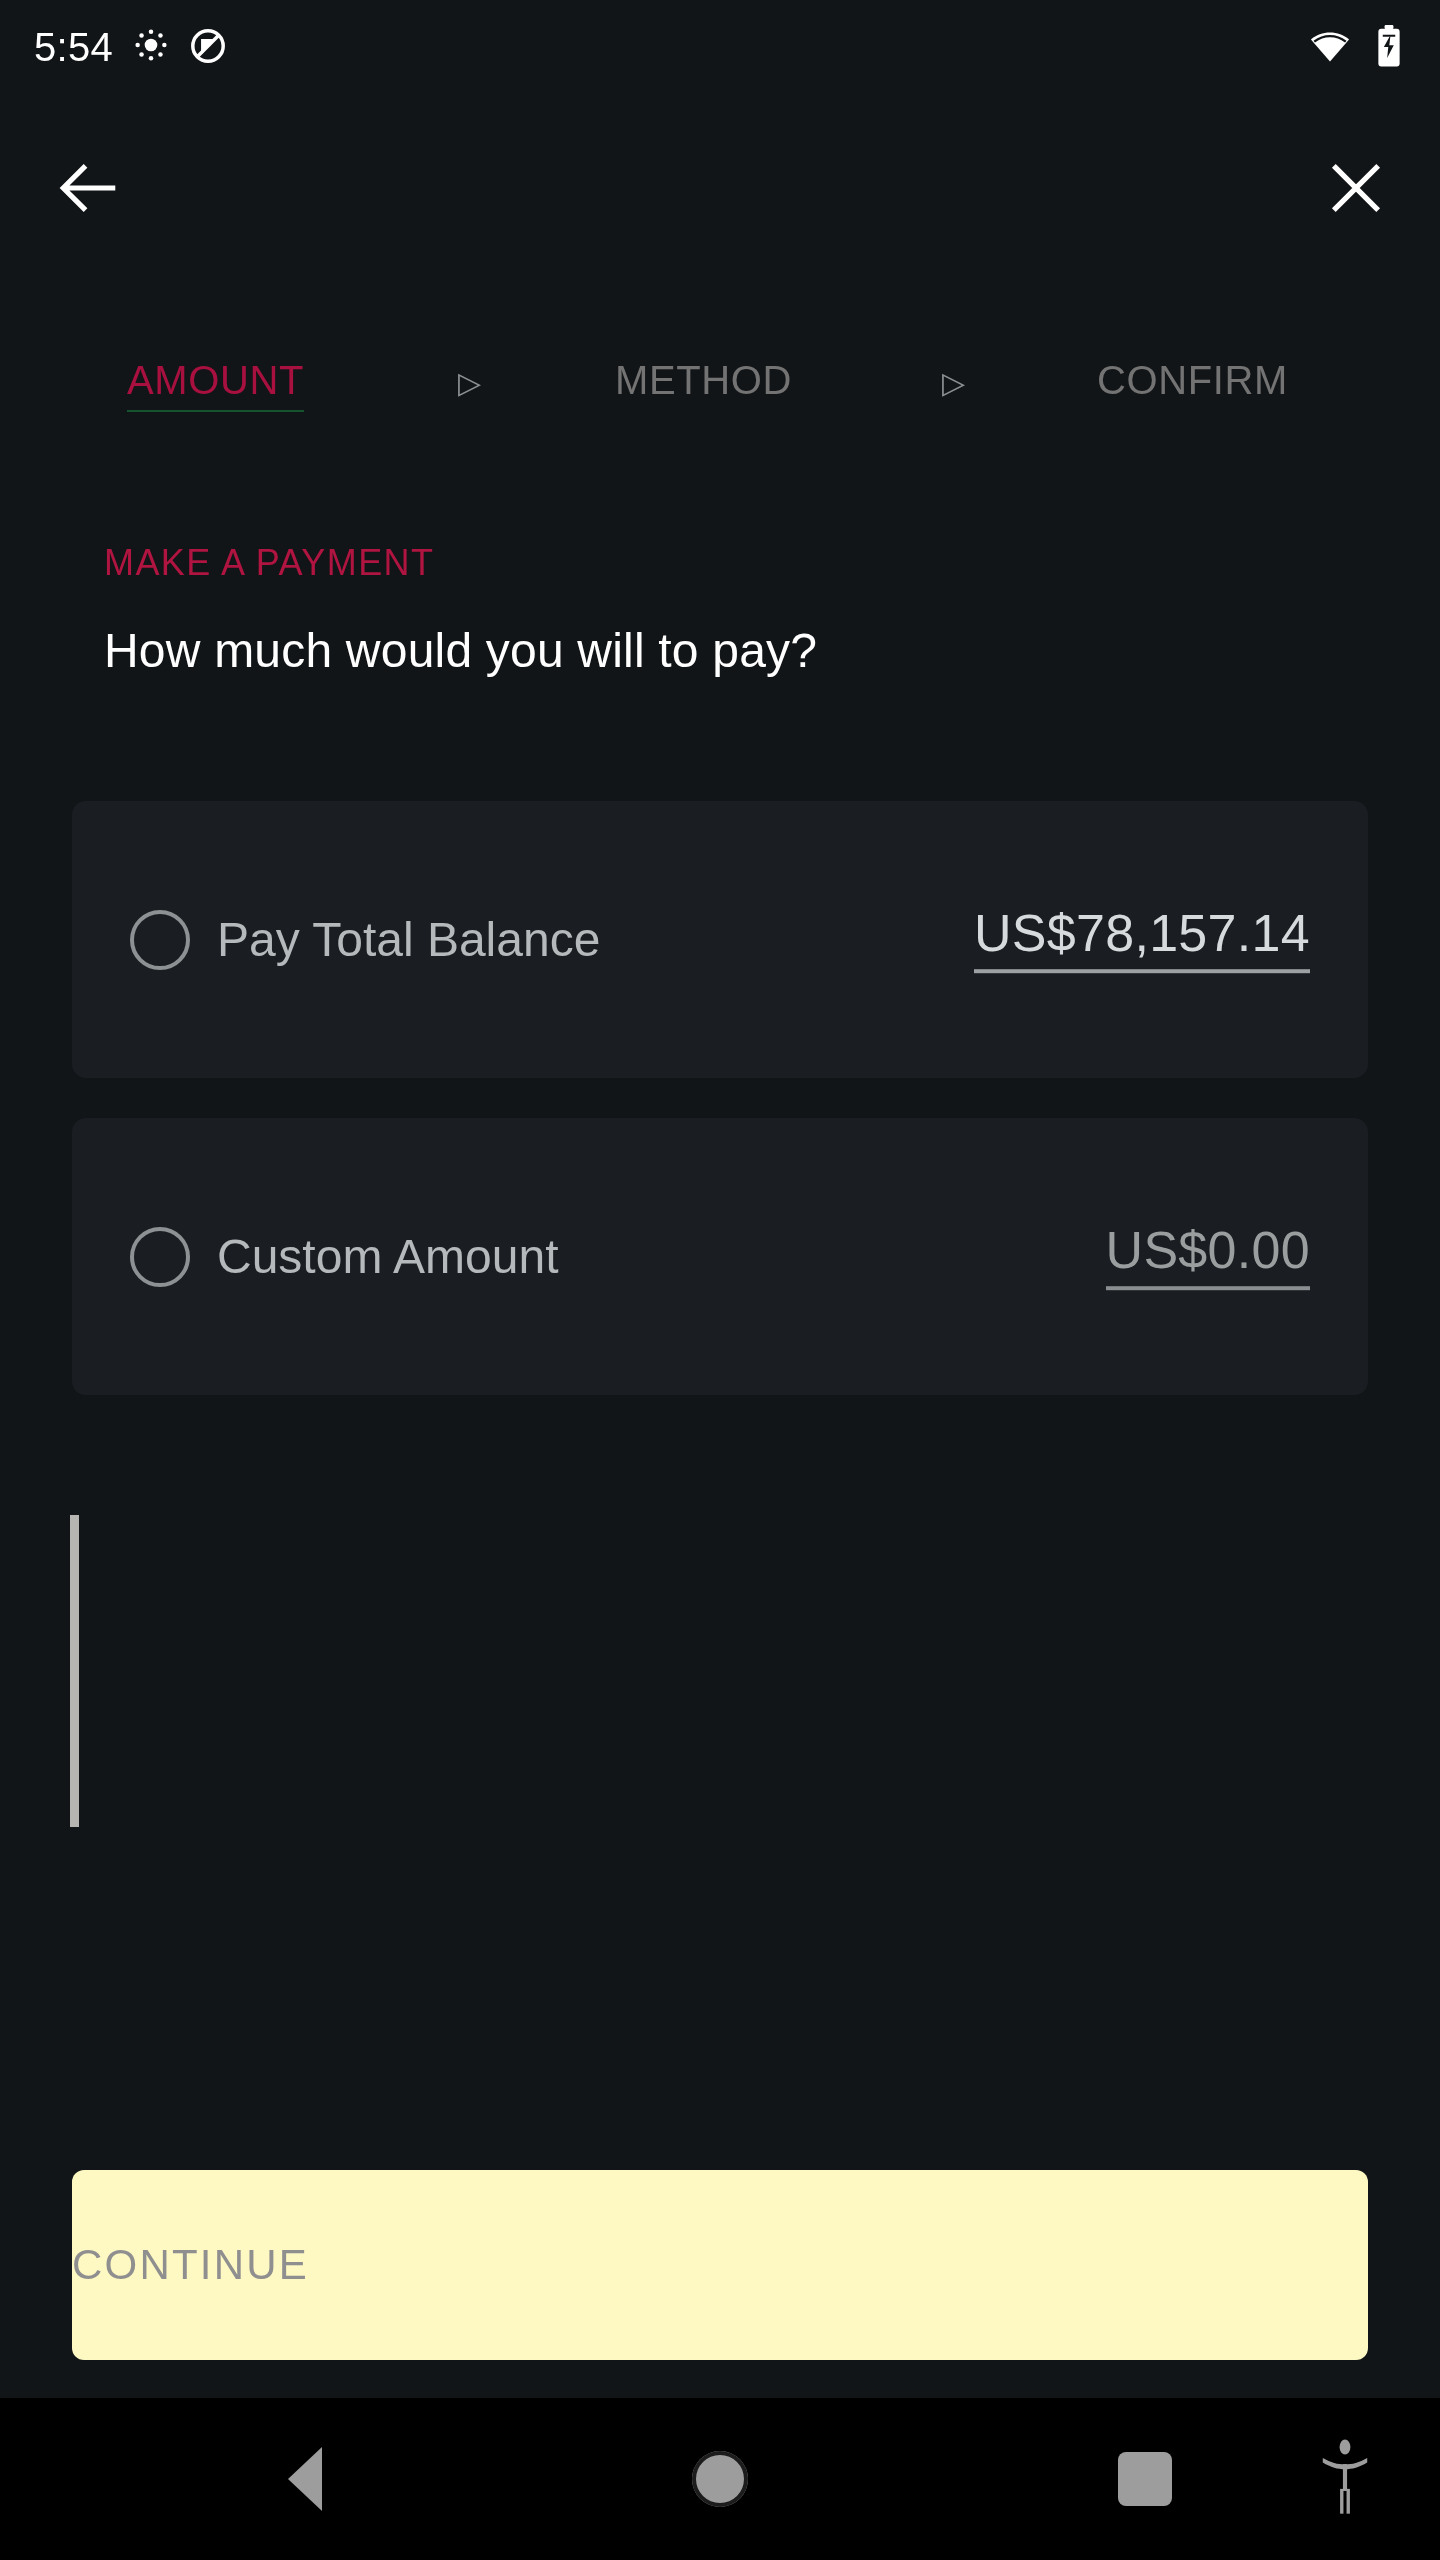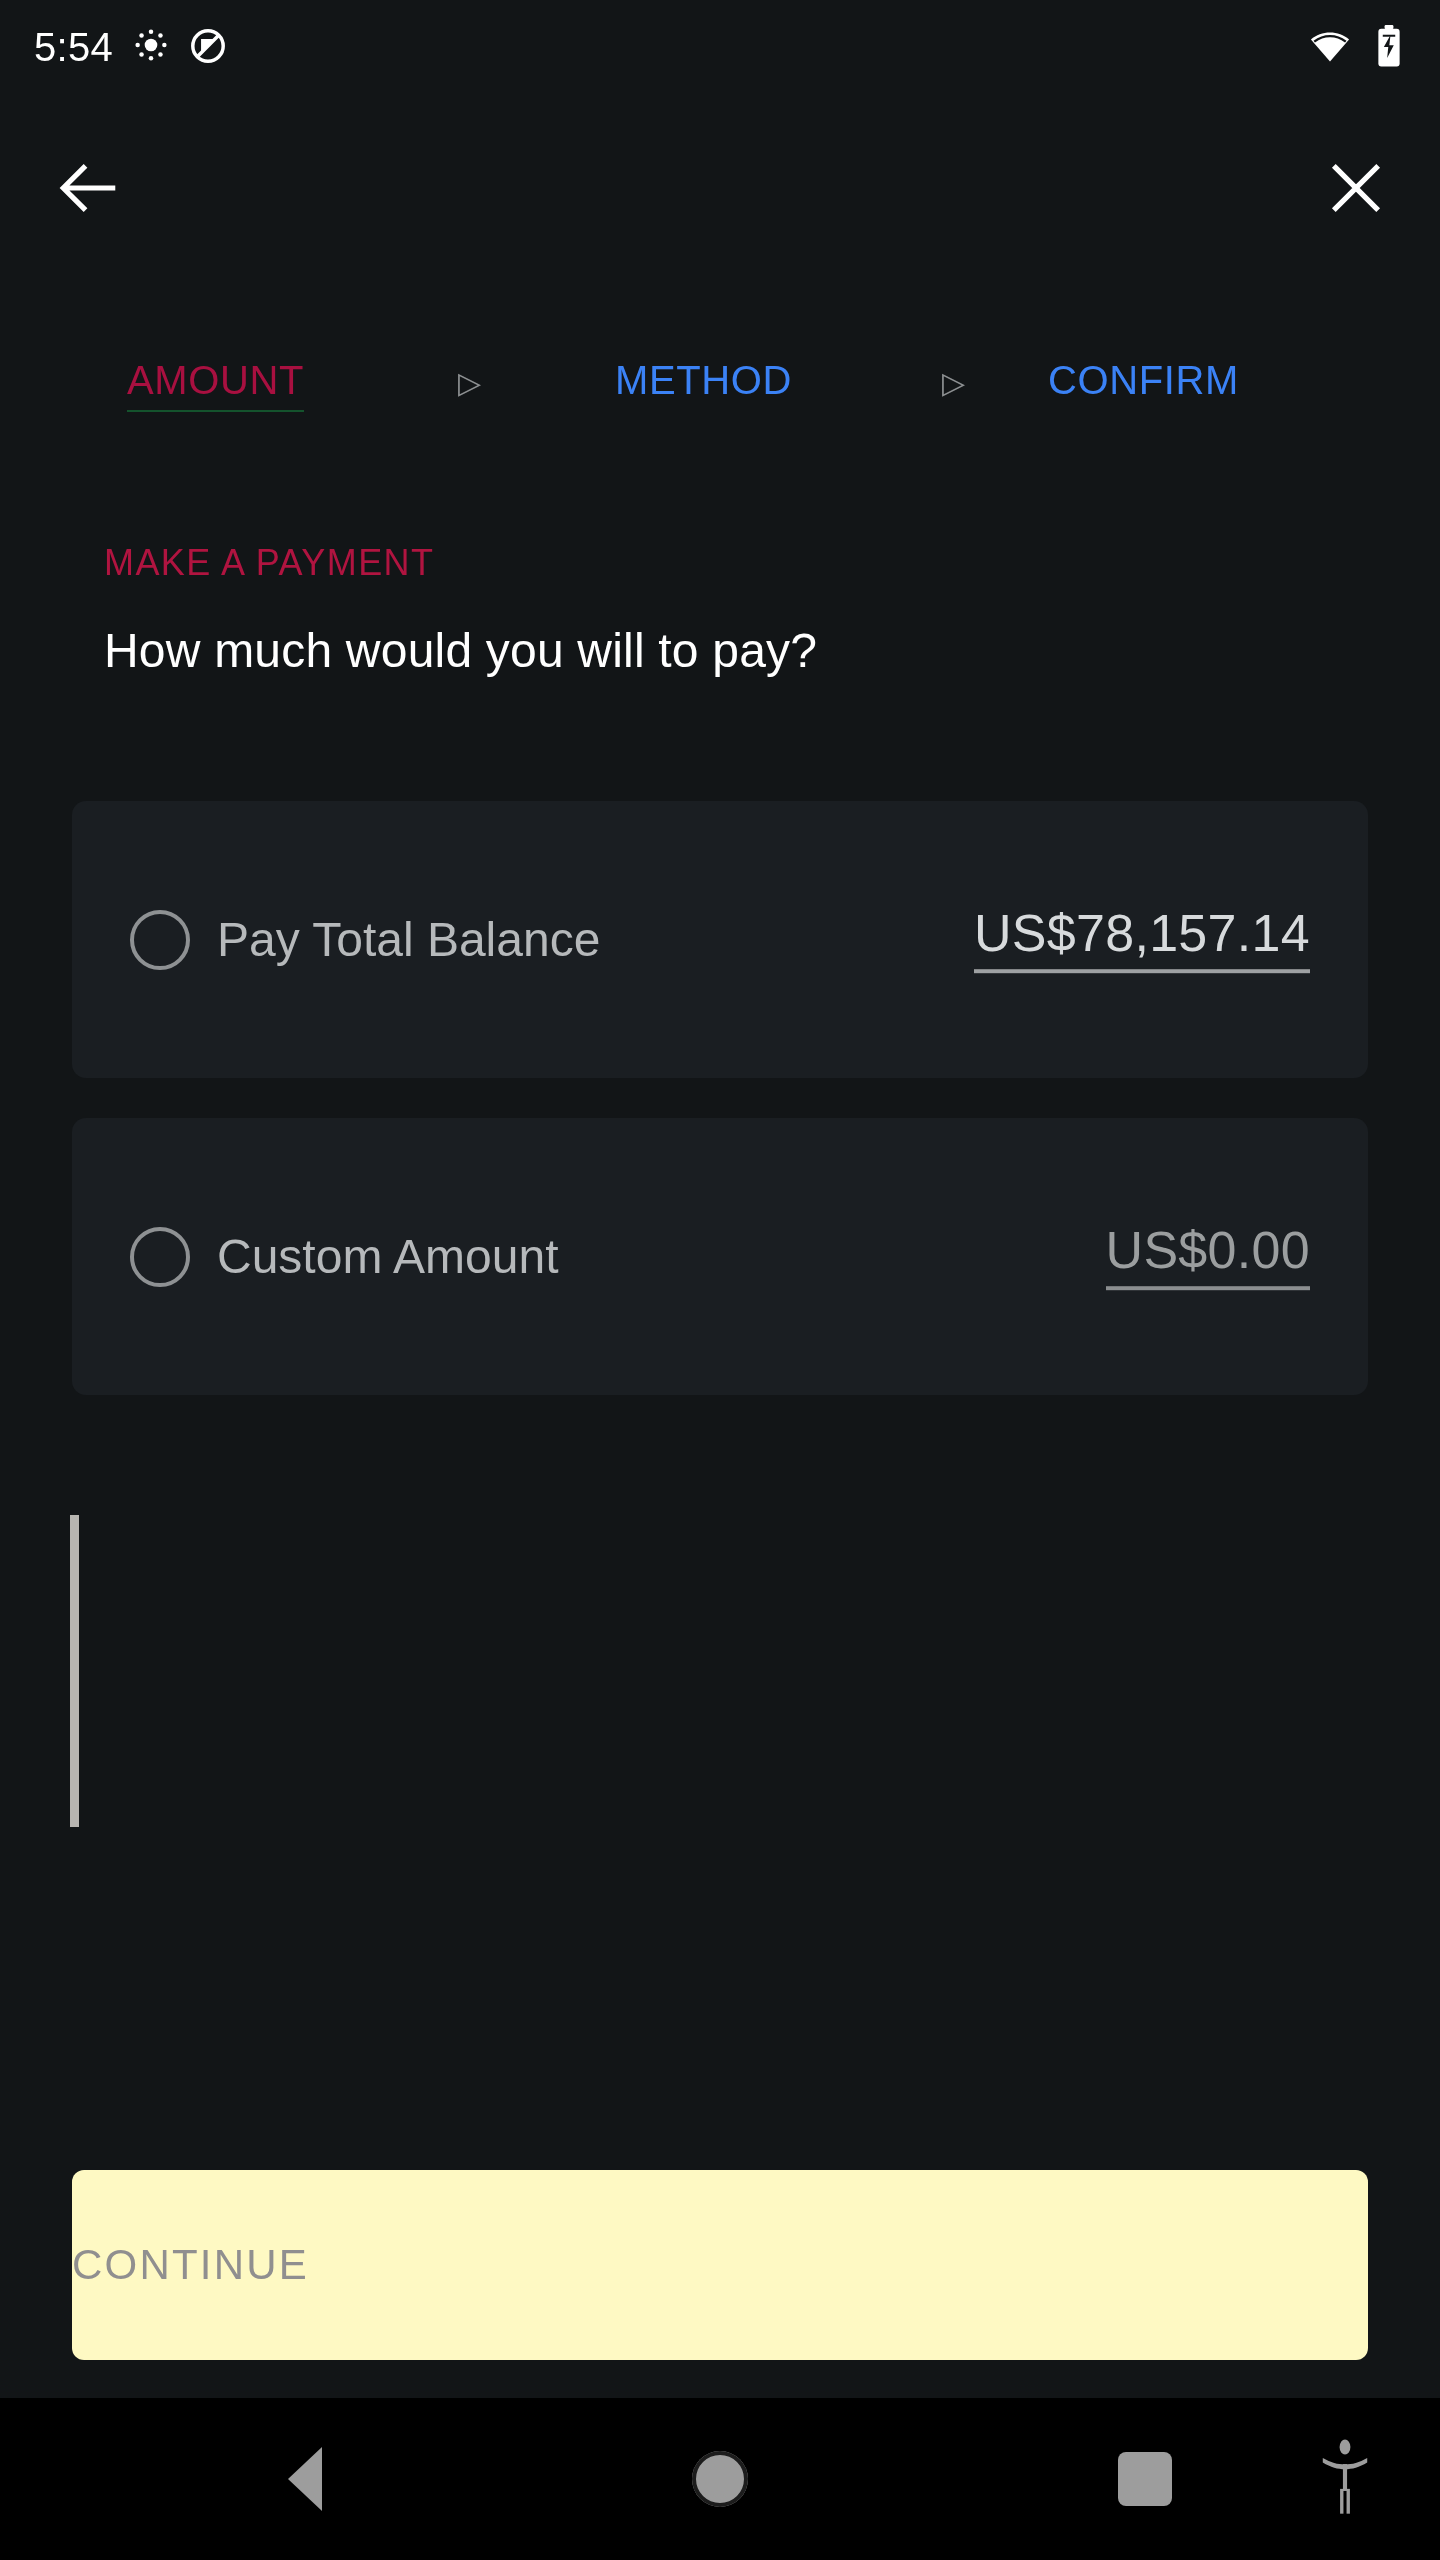"METHOD" .step { color: #3b82f6 -> #737373 }
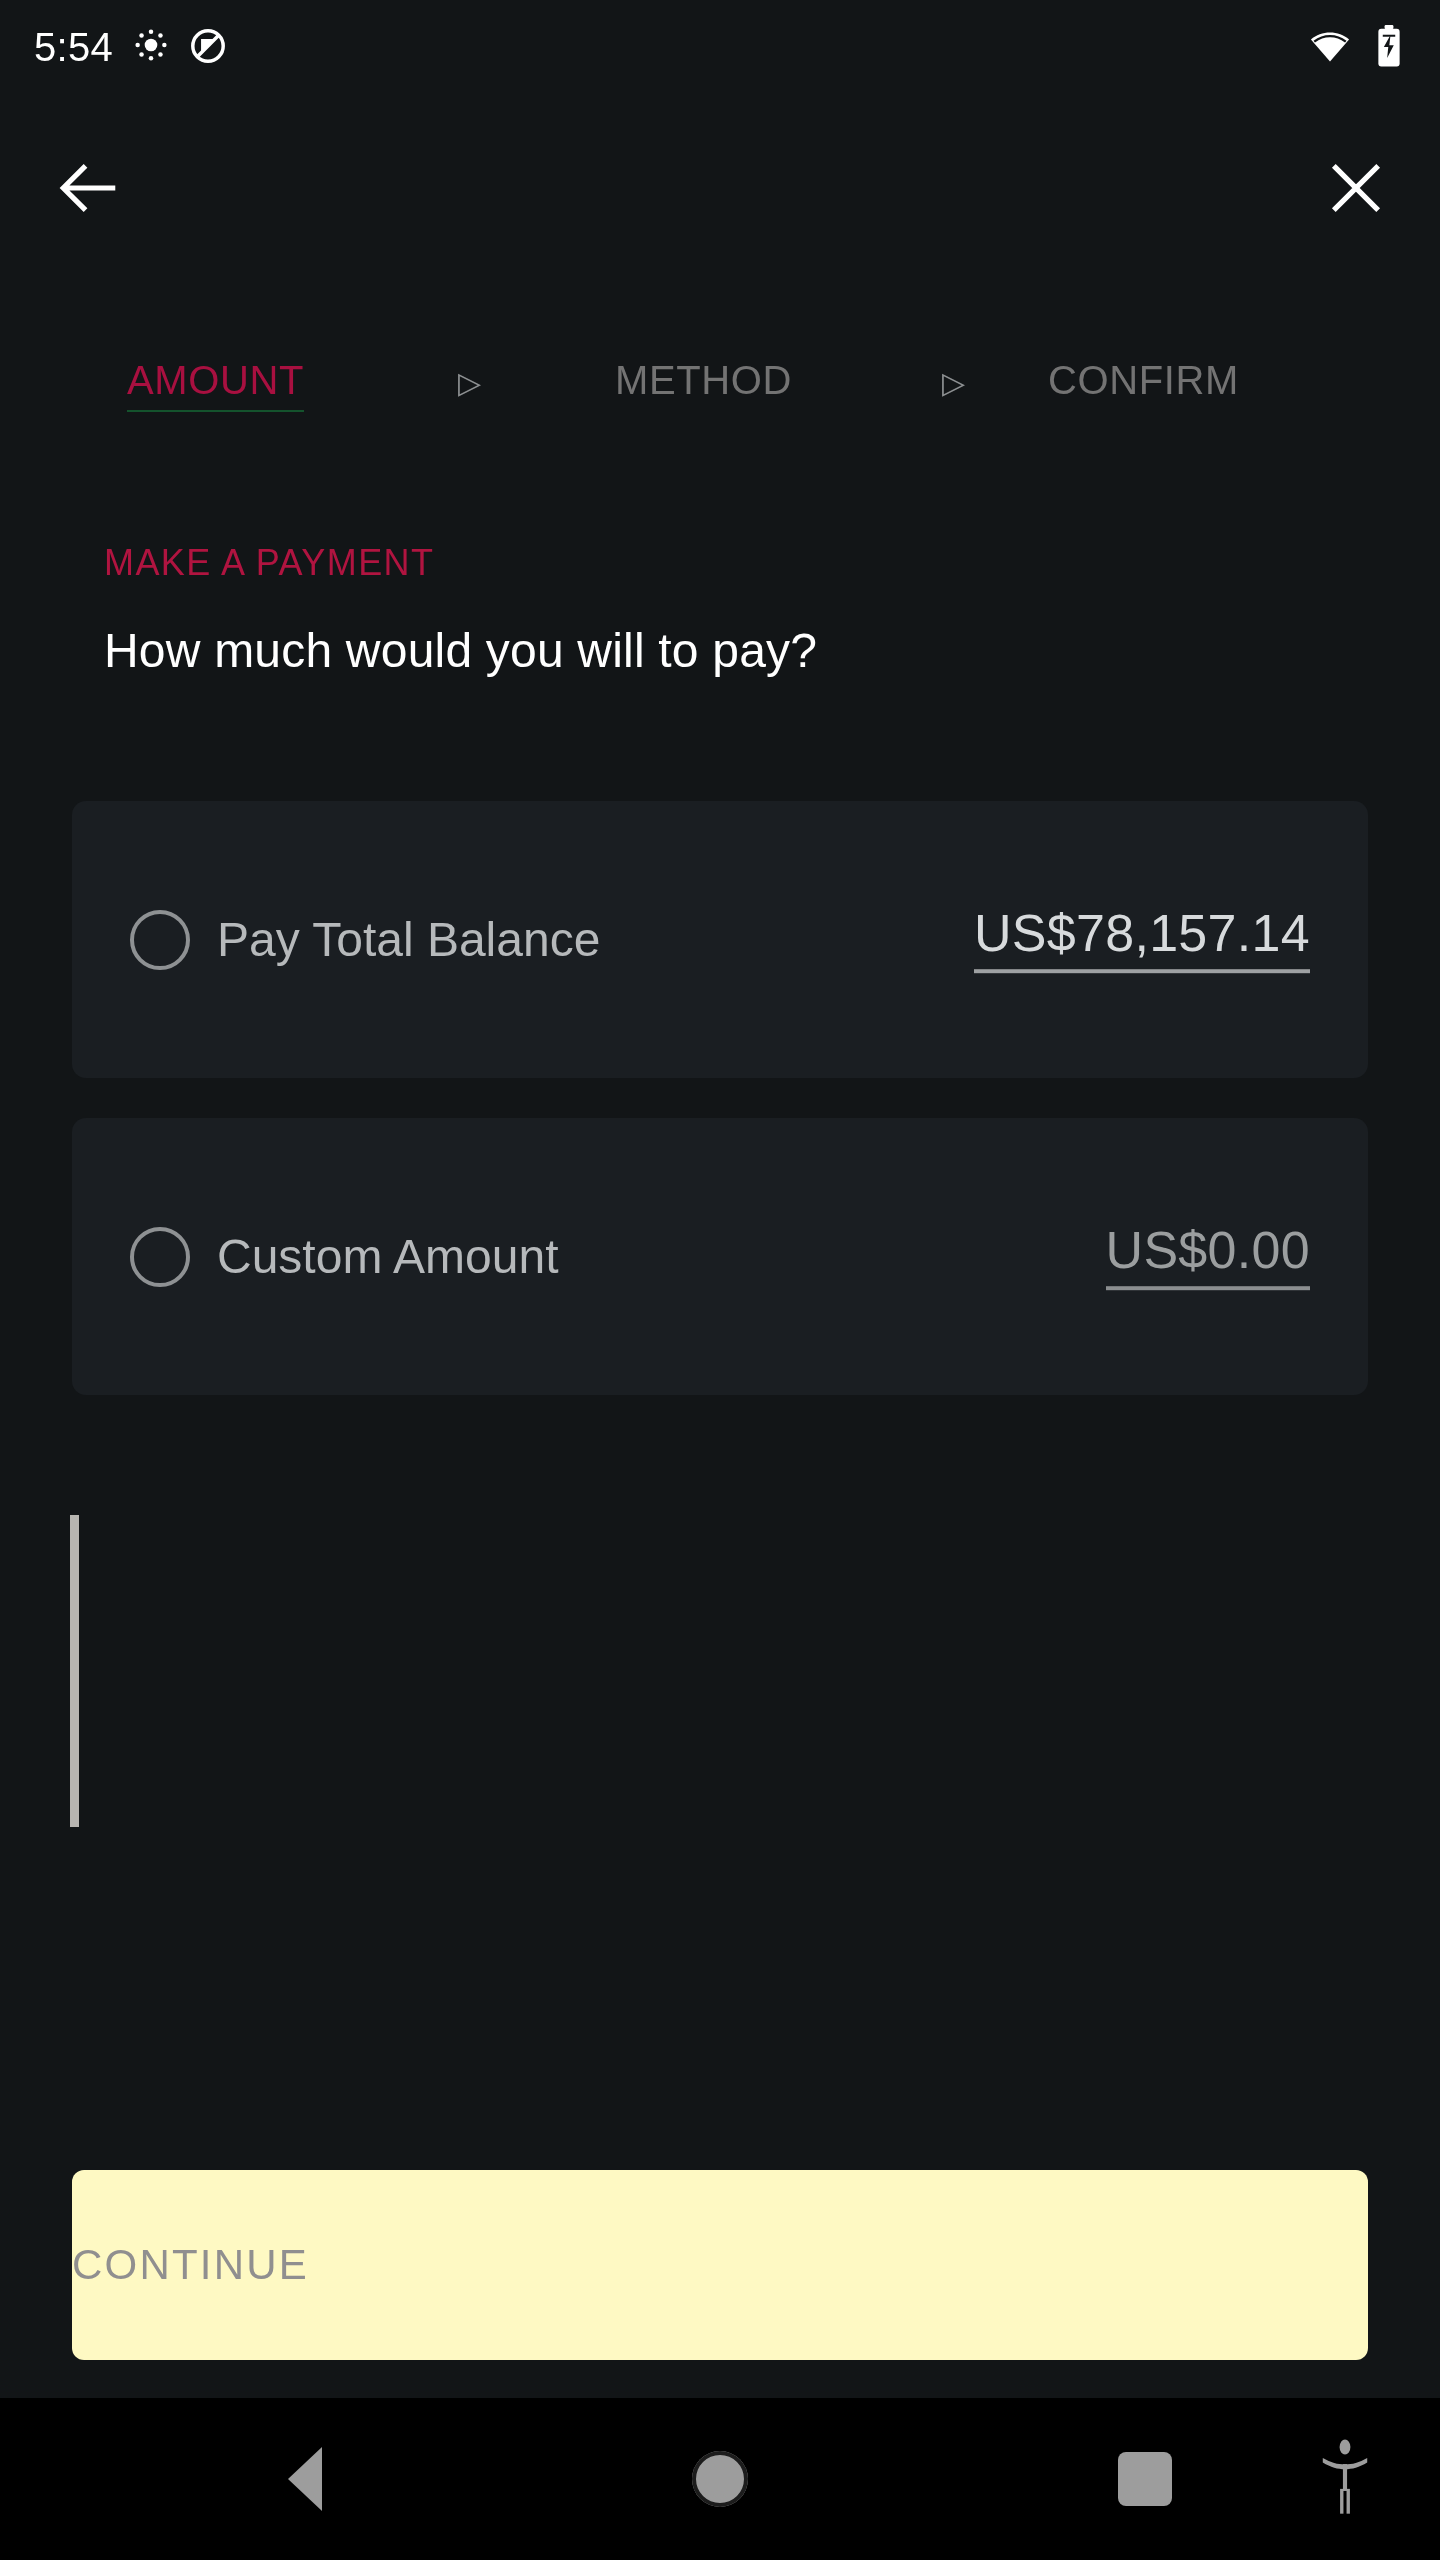"CONFIRM" #step-confirm { left: 1048px -> 1097px }
